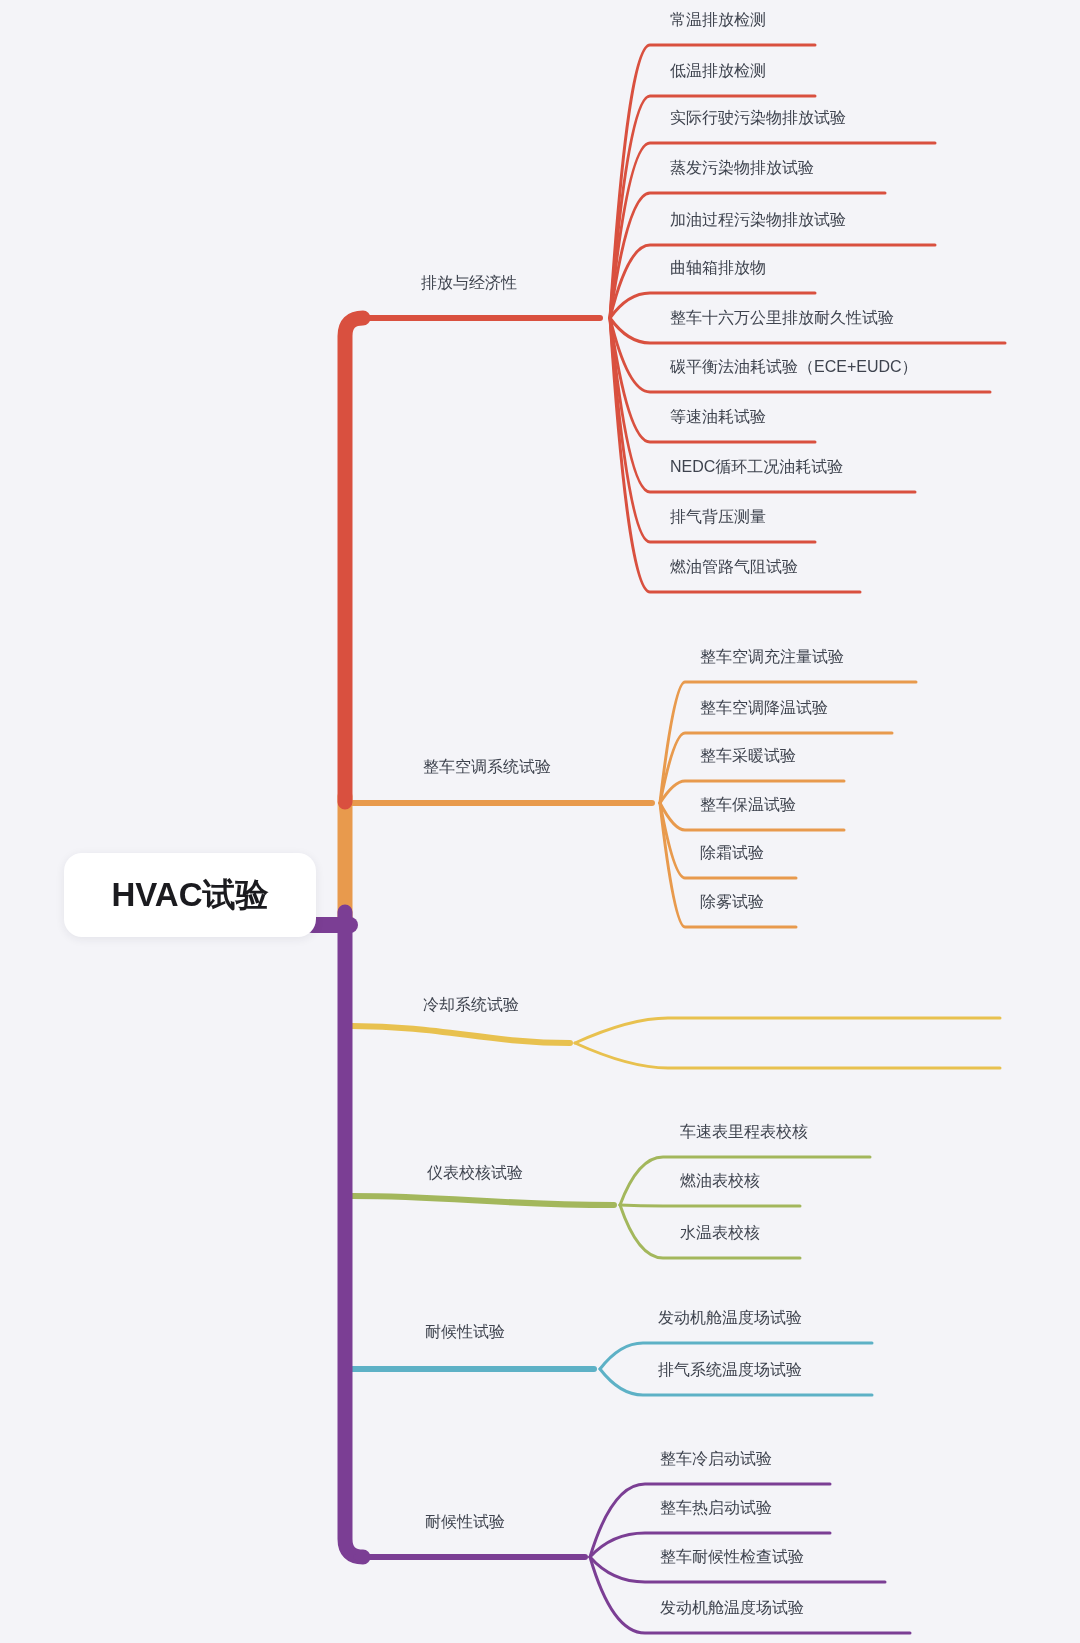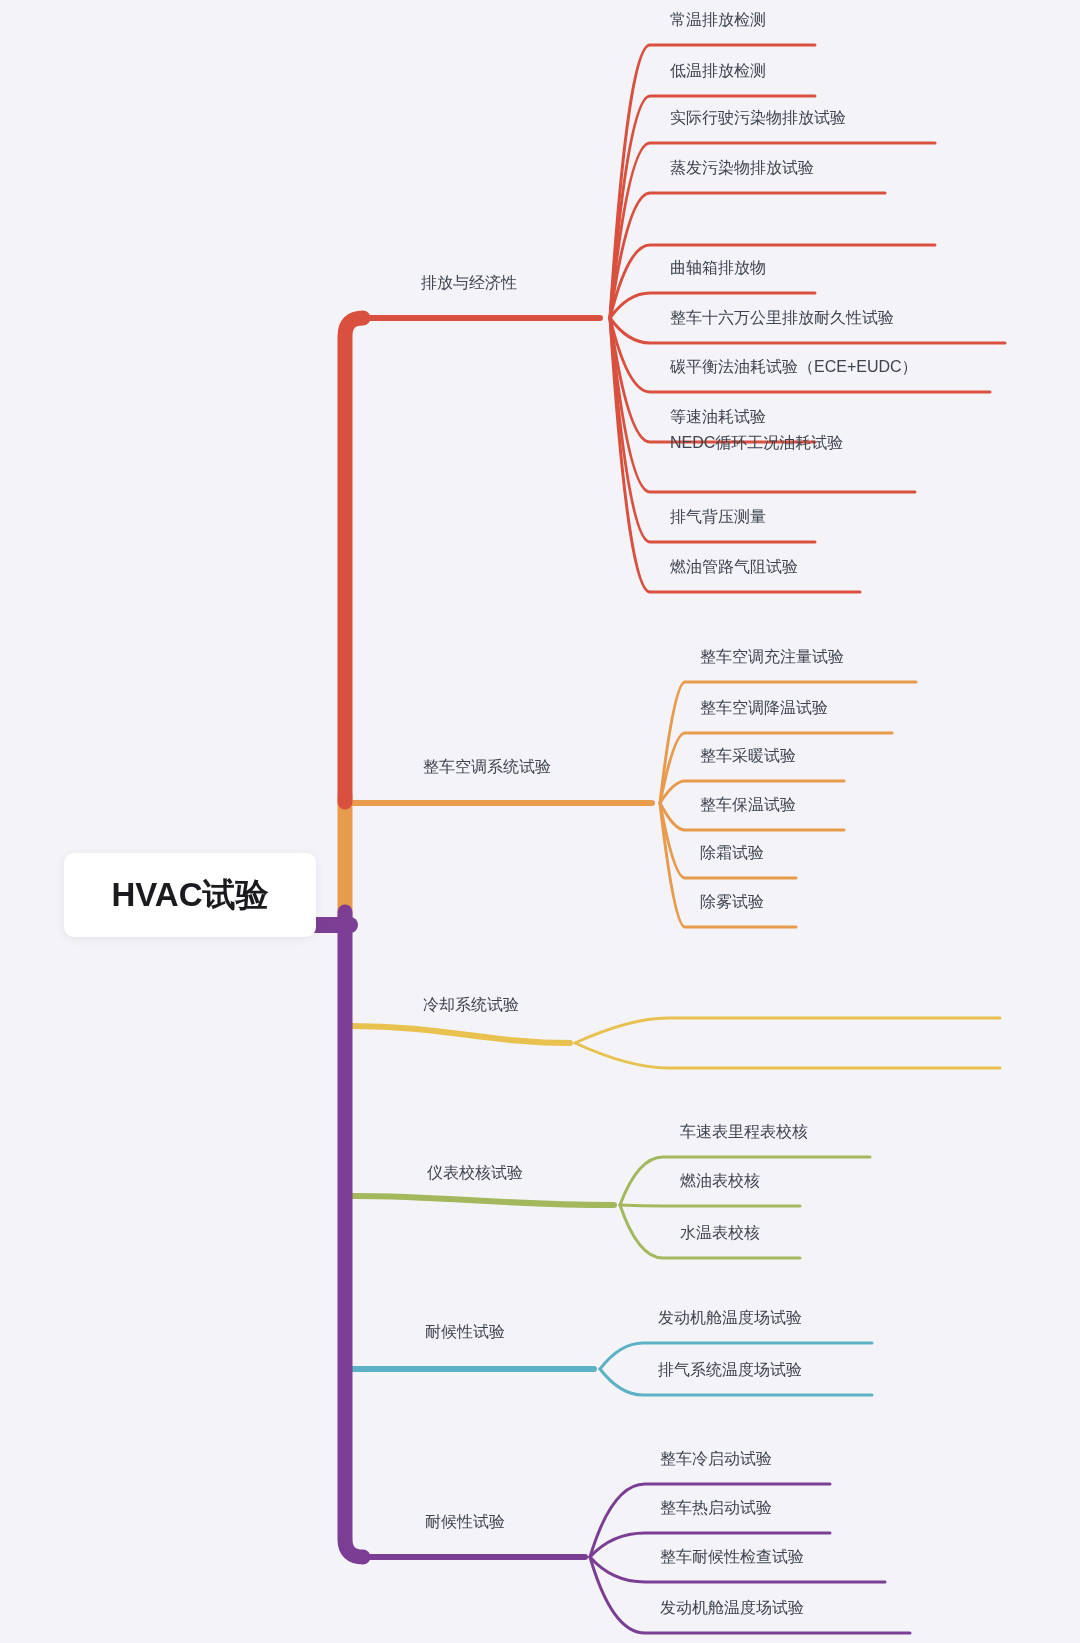"加油过程污染物排放试验" div.label { html: none -> <div>加油过程污染物排放试验</div> }
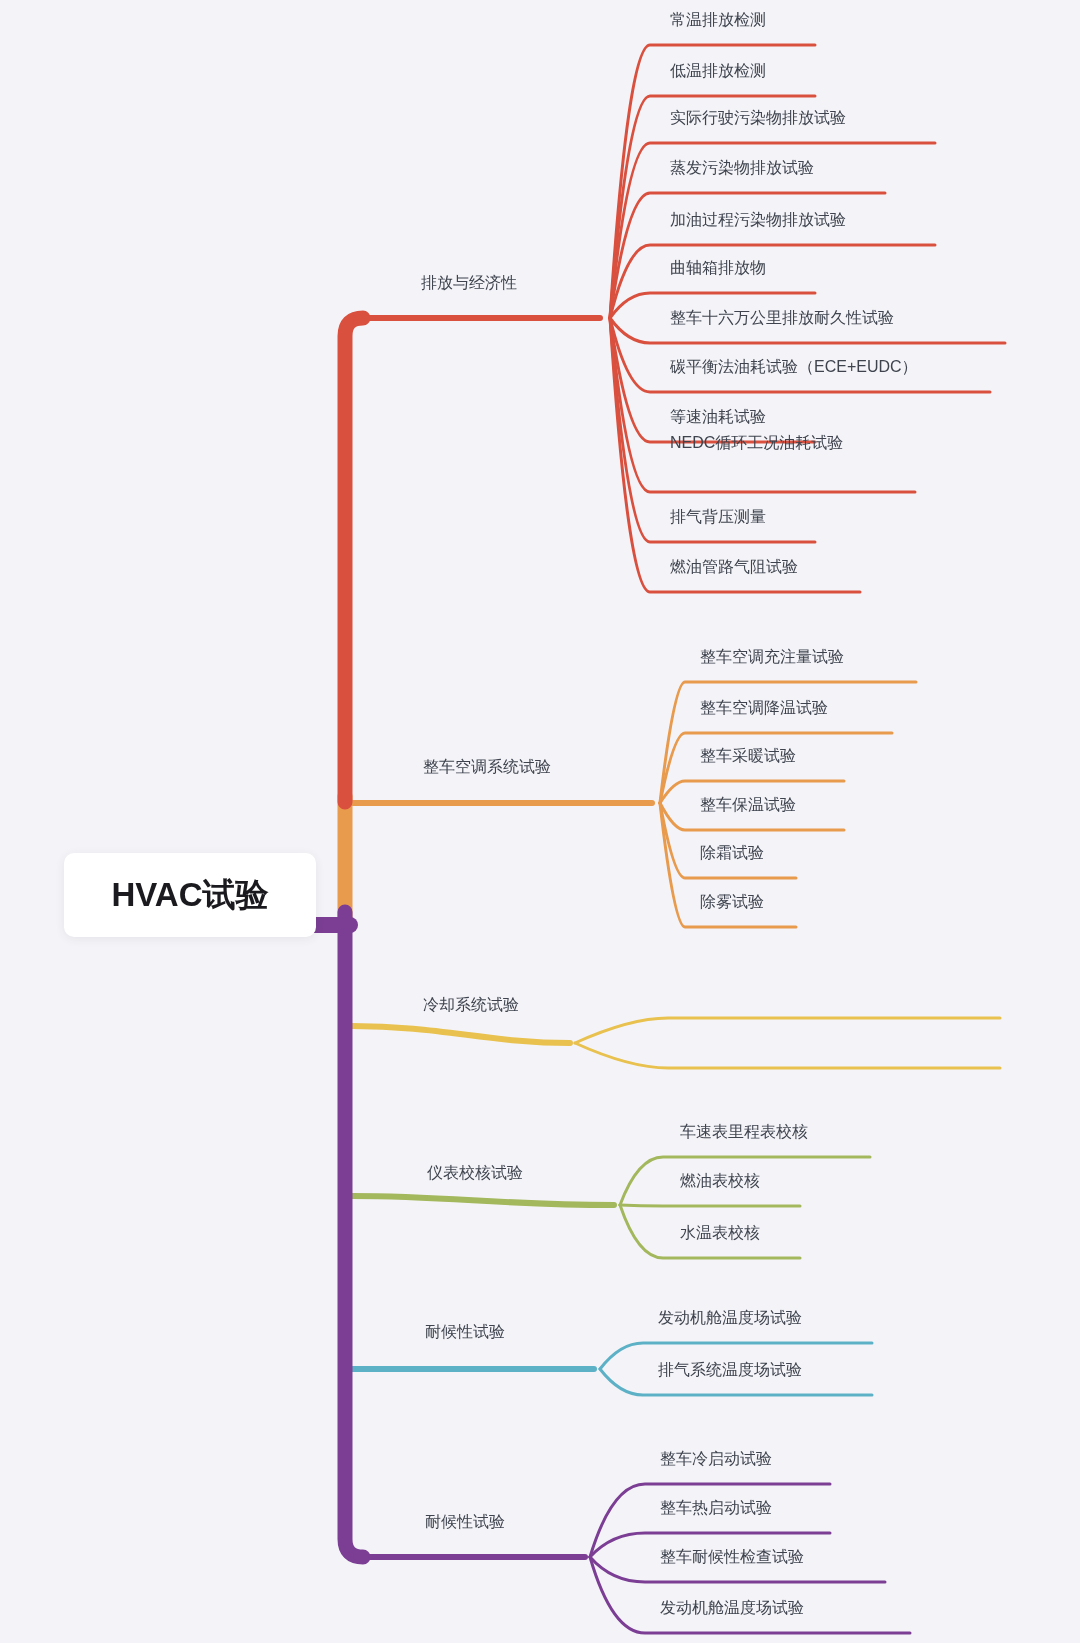"NEDC循环工况油耗试验" div.label { top: 426px -> 450px }
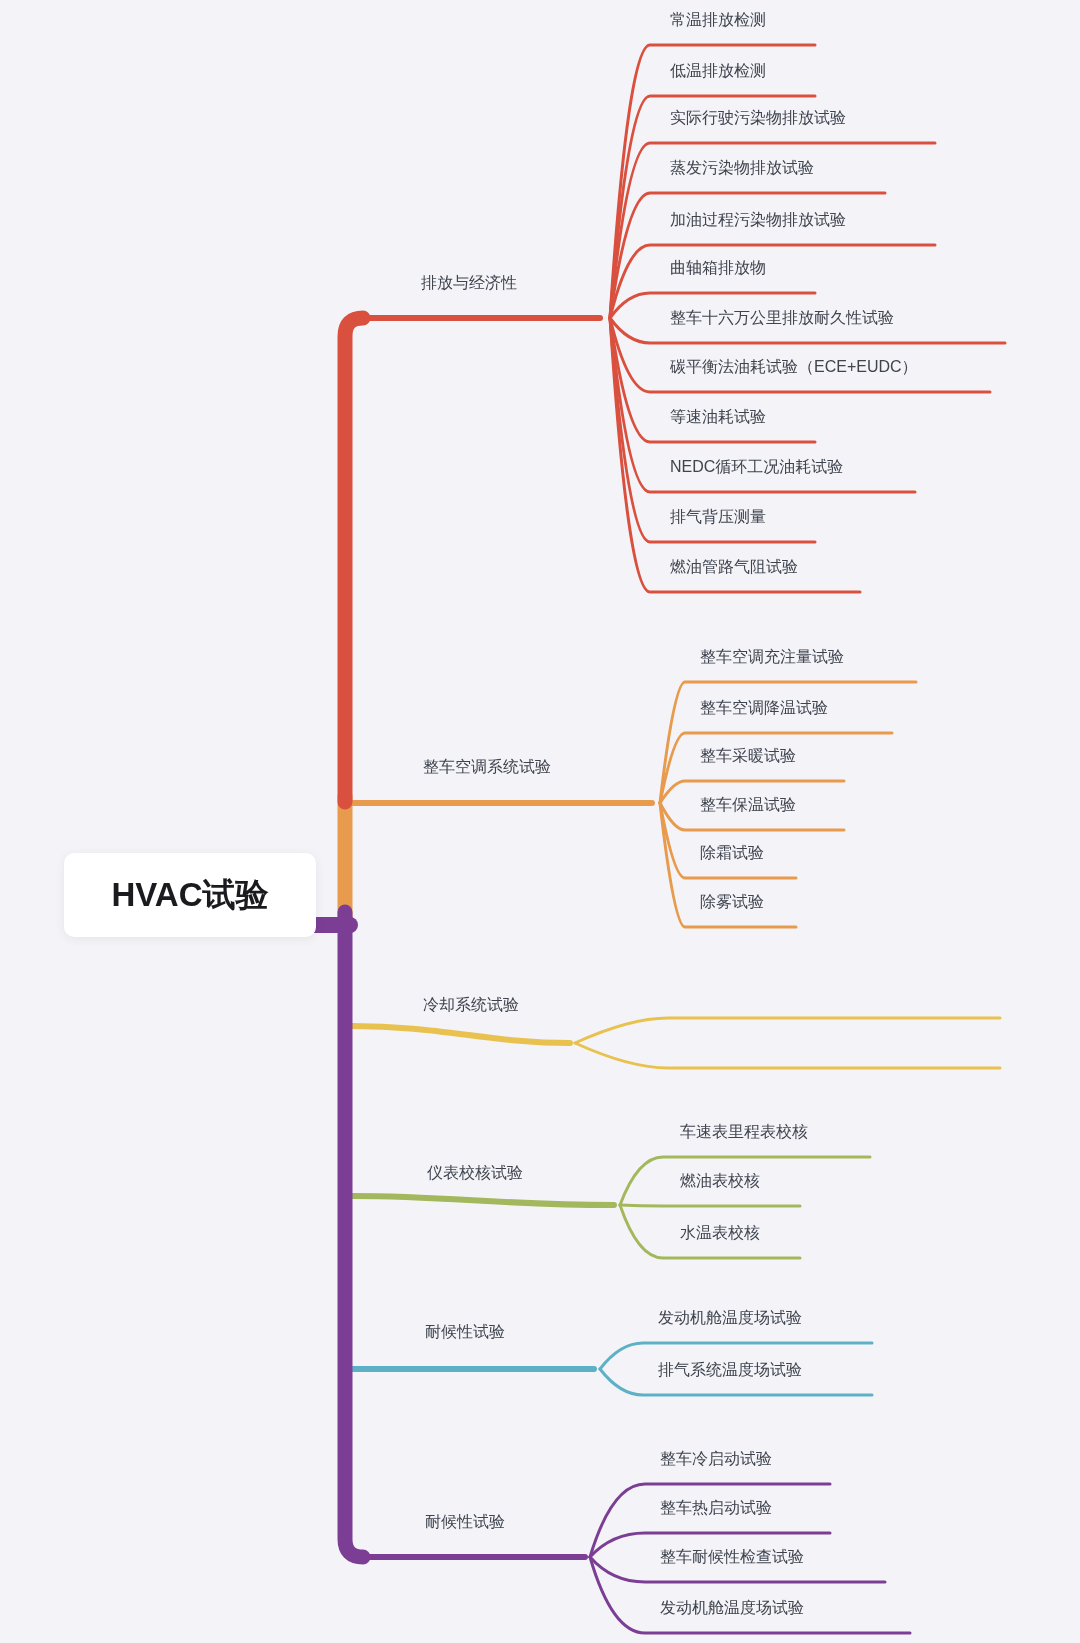"HVAC试验" #root-node { border-radius: 10px -> 18px }
